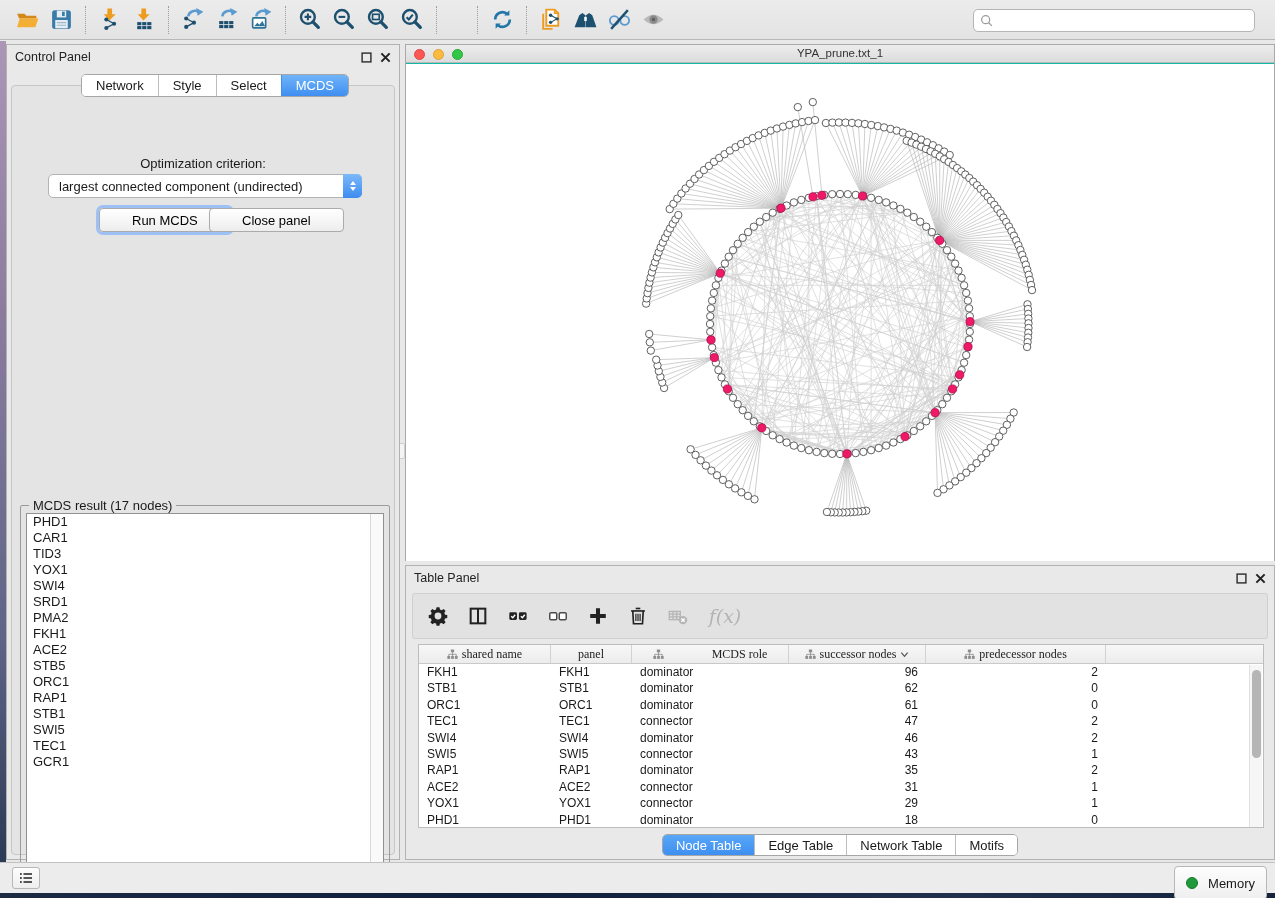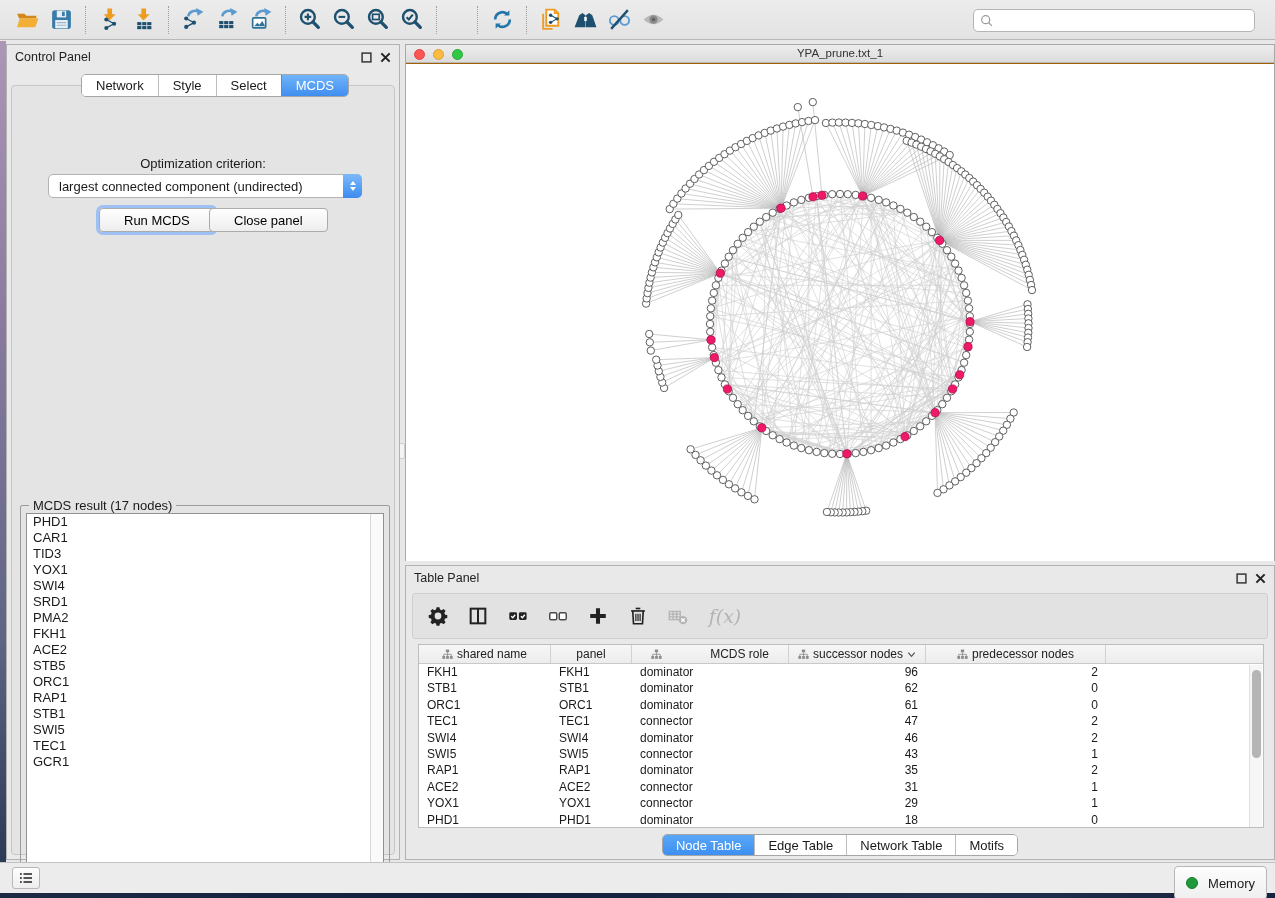"YPA_prune.txt_1" #network-window { background: #a16207 -> #14b8a6 }
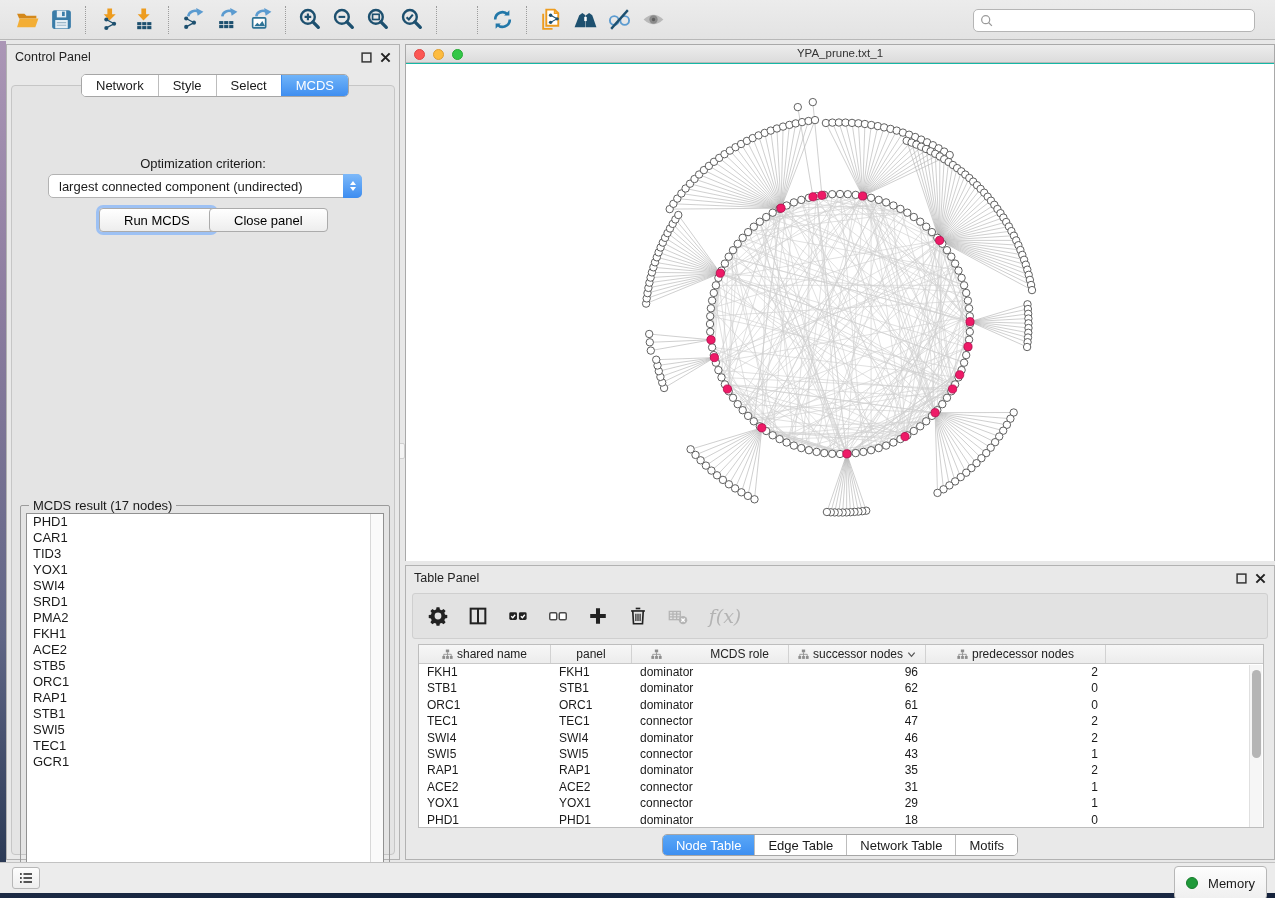"Run MCDS" .cp-btn { padding: 0 24px -> 0 32px }
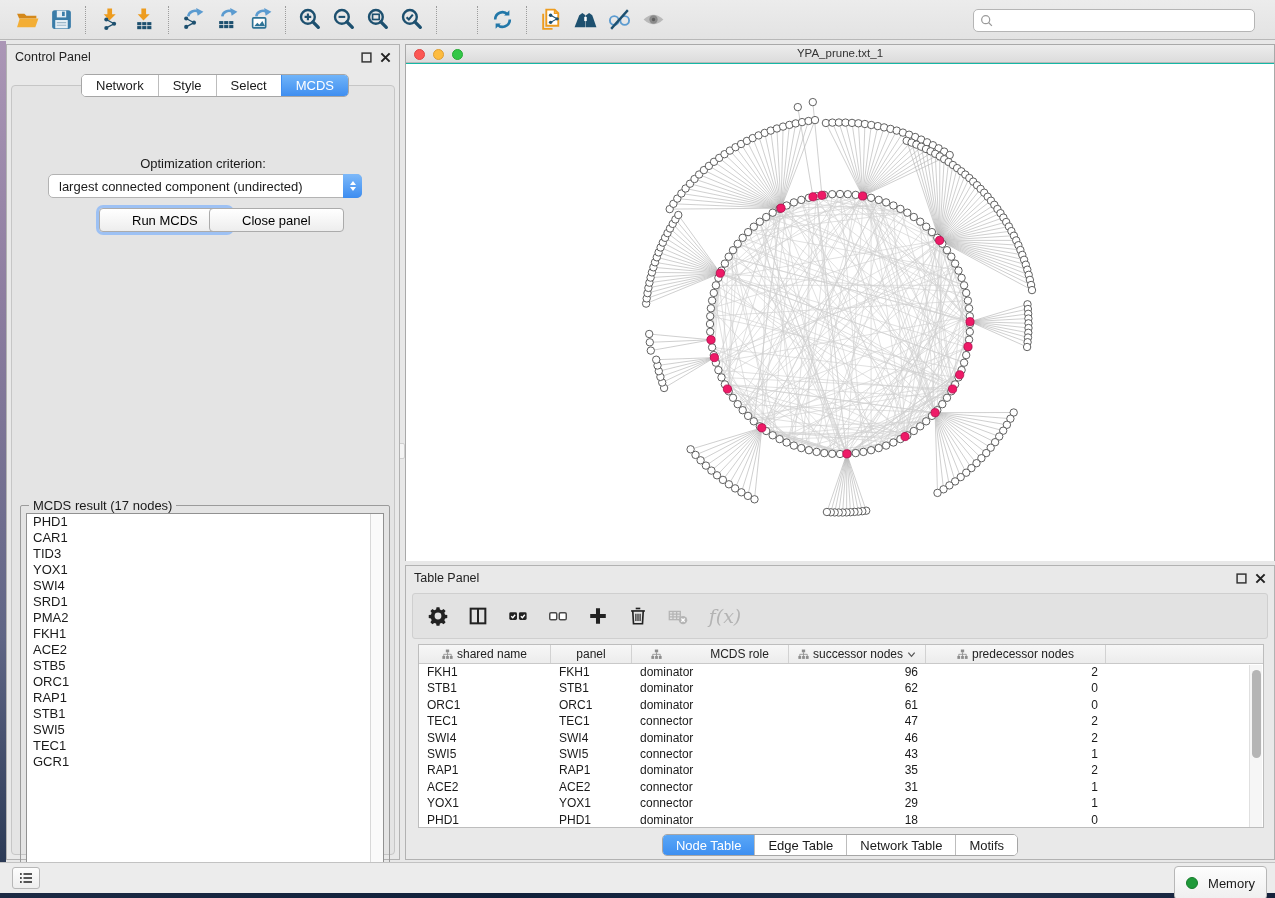"shared name" #tp-header { font-family: none -> Liberation Serif, serif }
